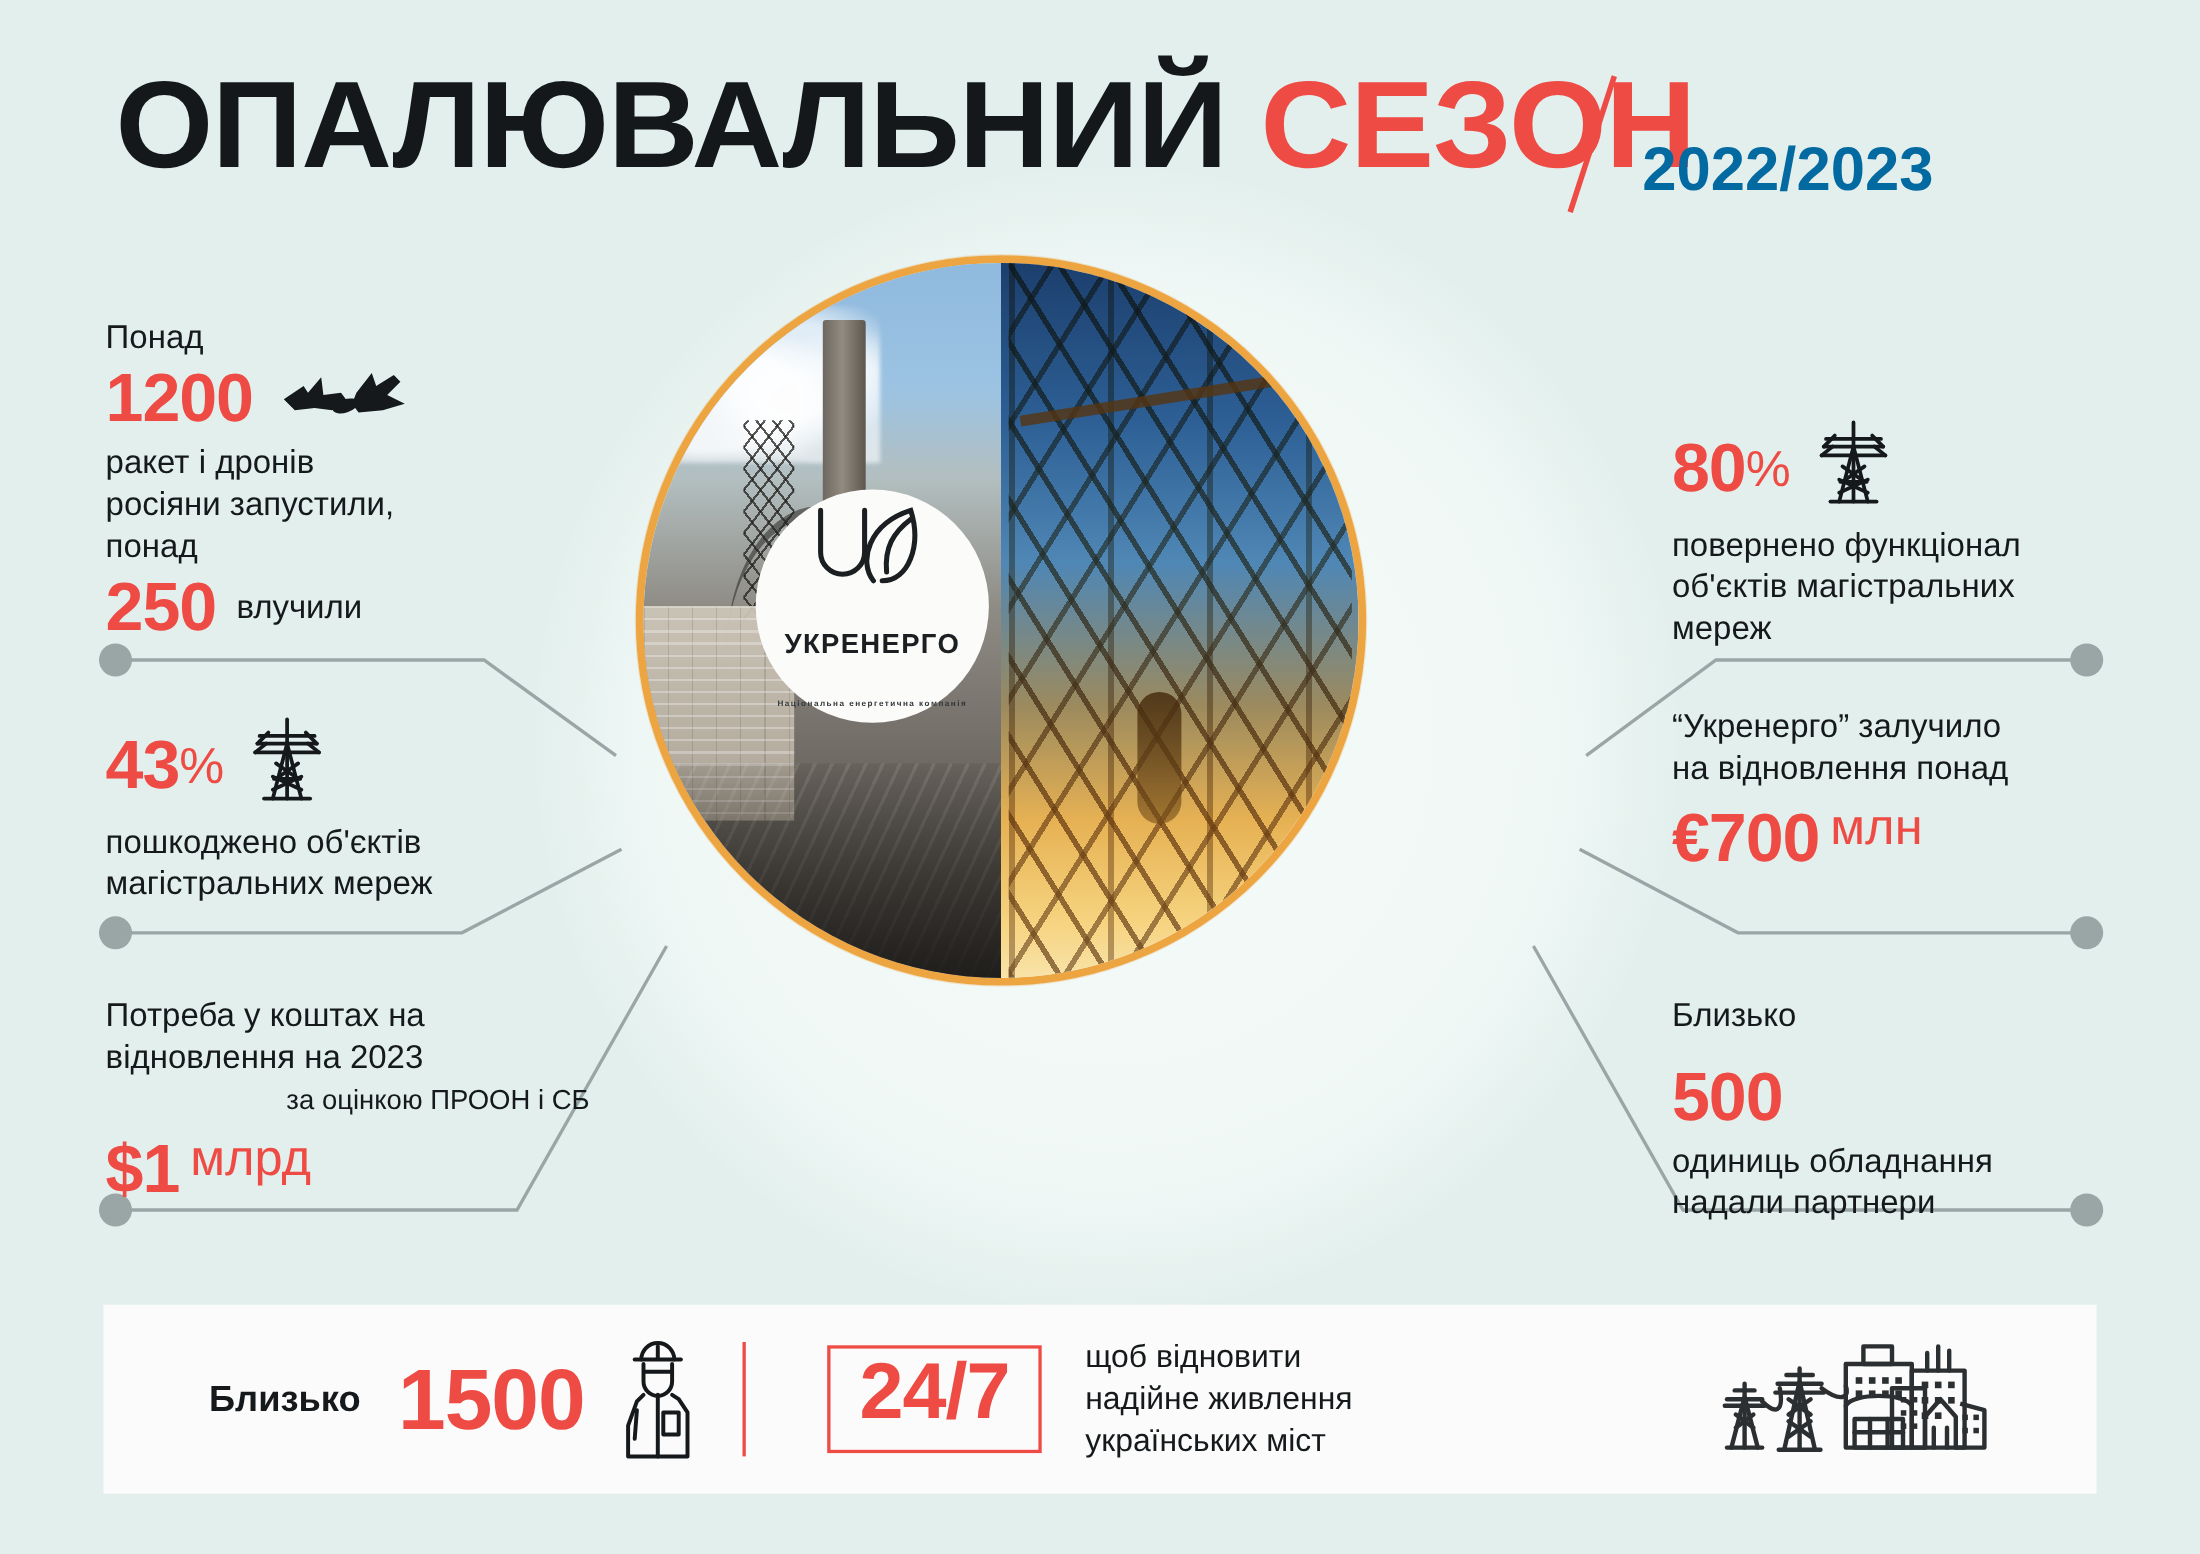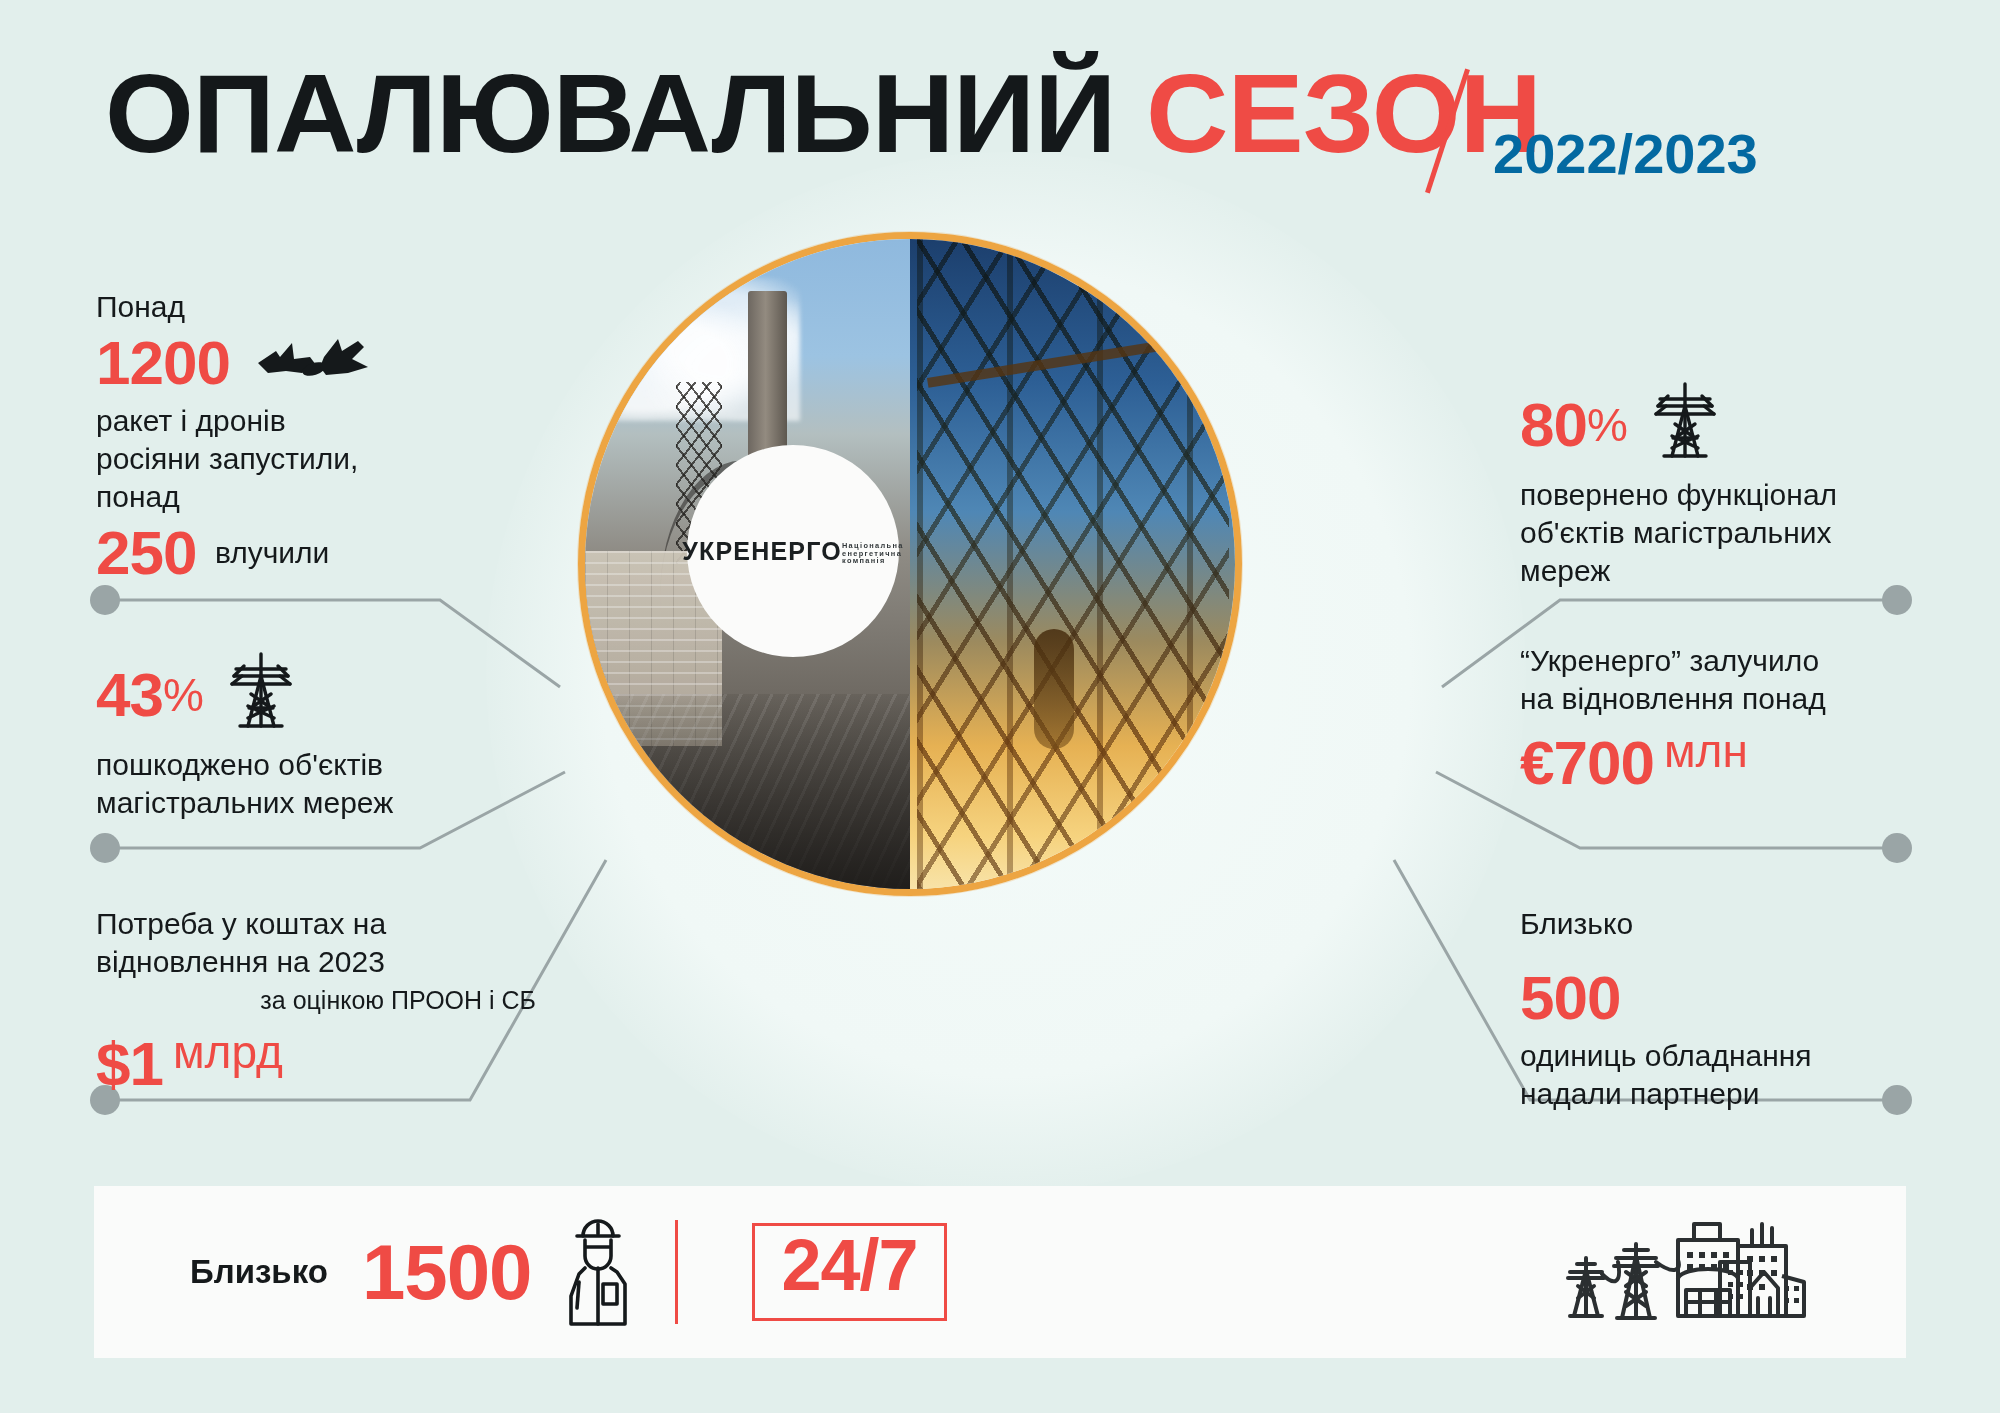"УКРЕНЕРГО" .logo-bubble { flex-direction: row -> column; gap: none -> 32px }
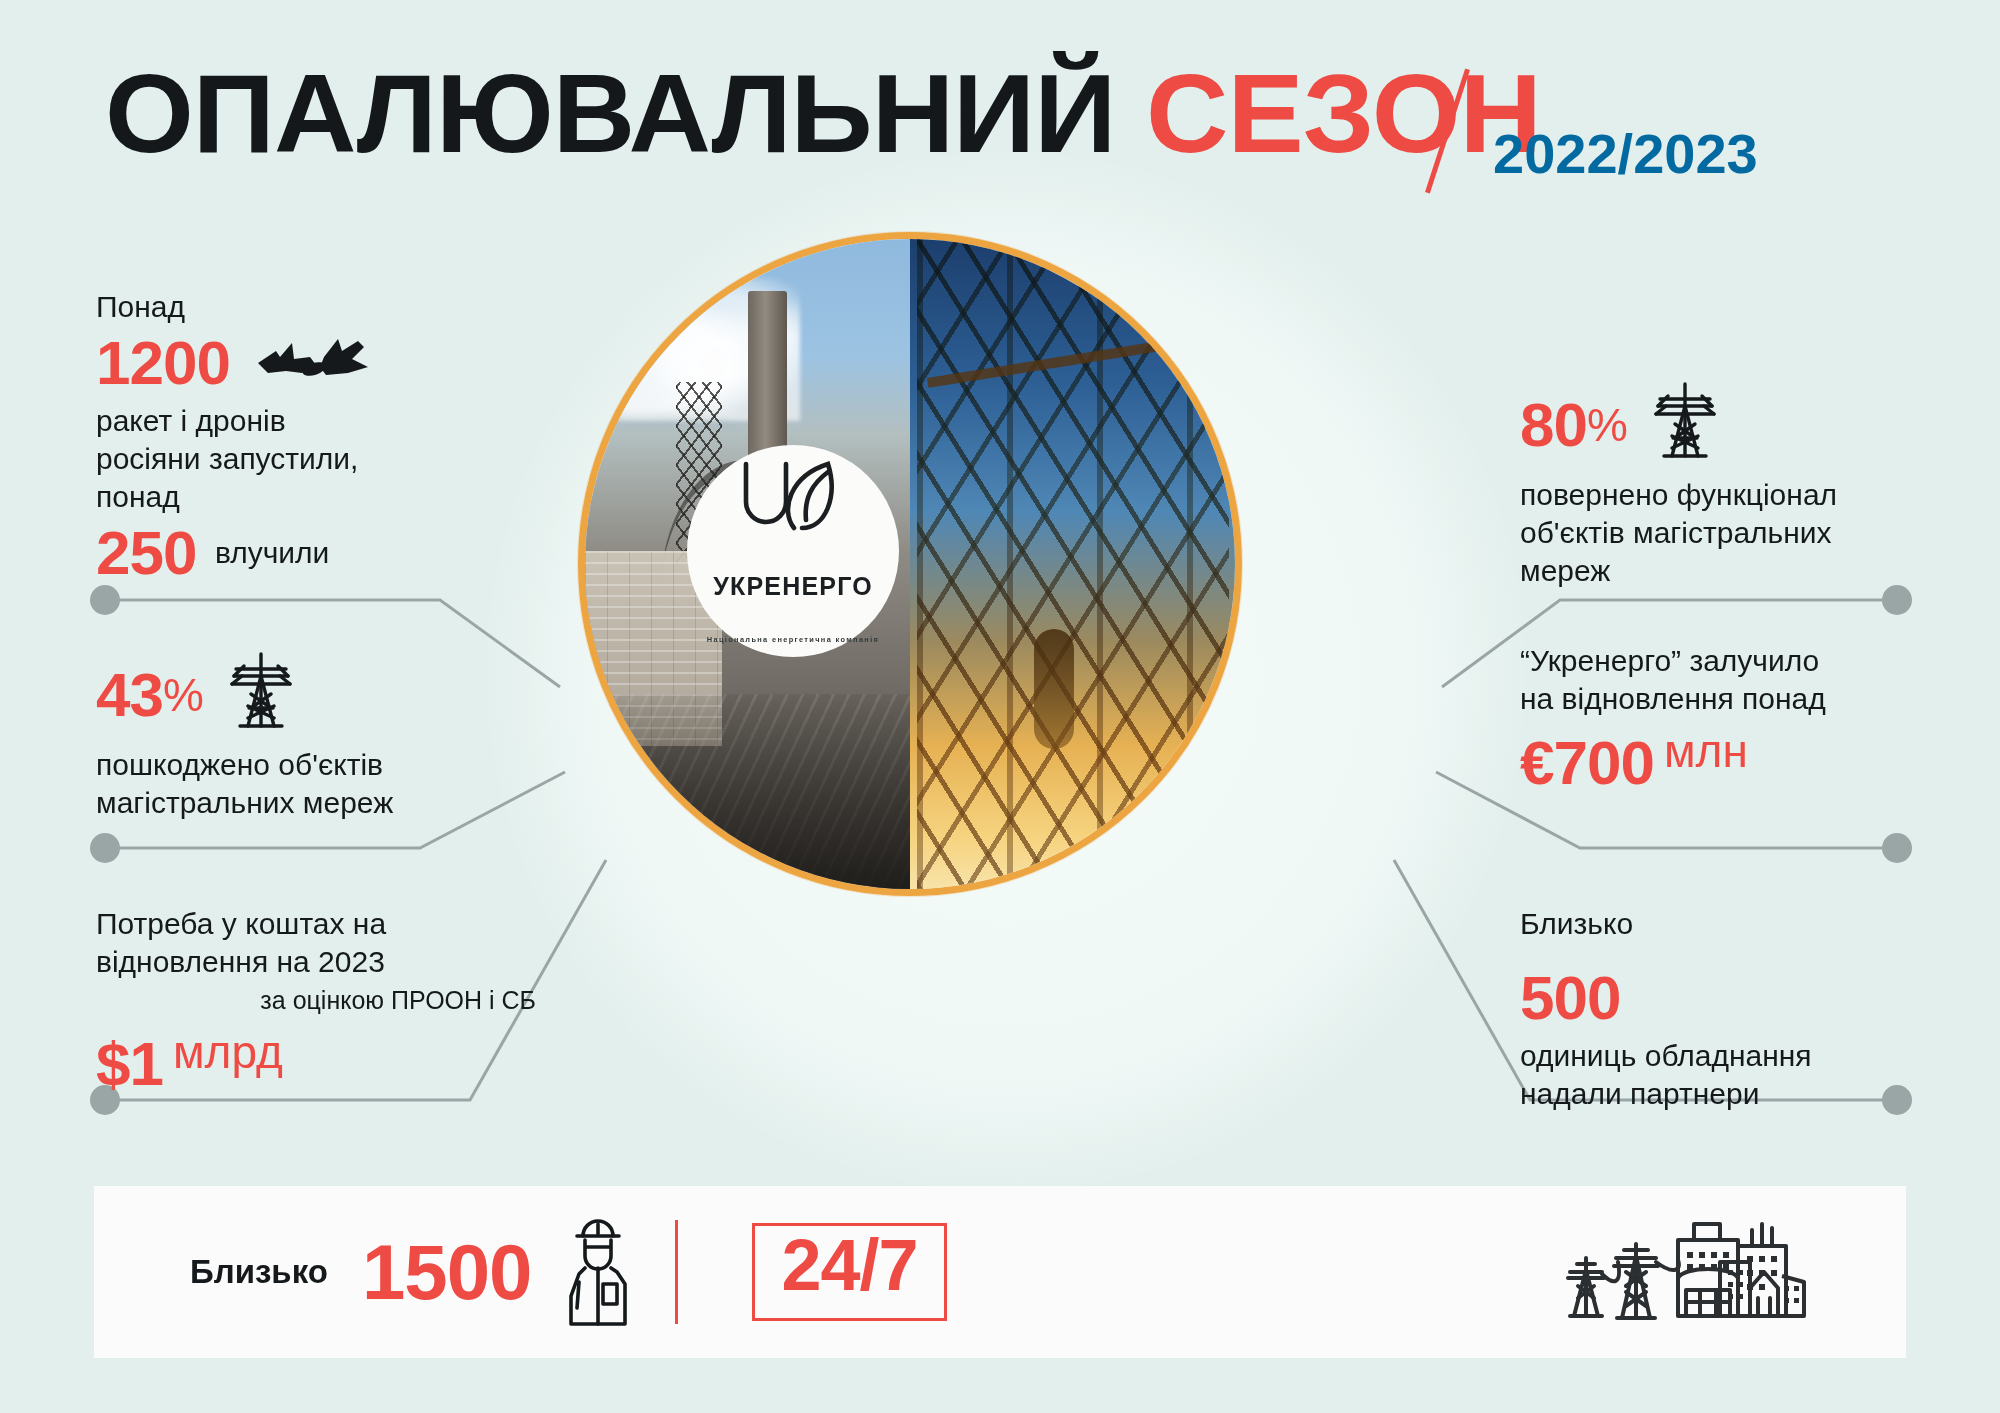"щоб відновити" div.bb-text { html: none -> <div>щоб відновити надійне живлення українських міст</div> }
